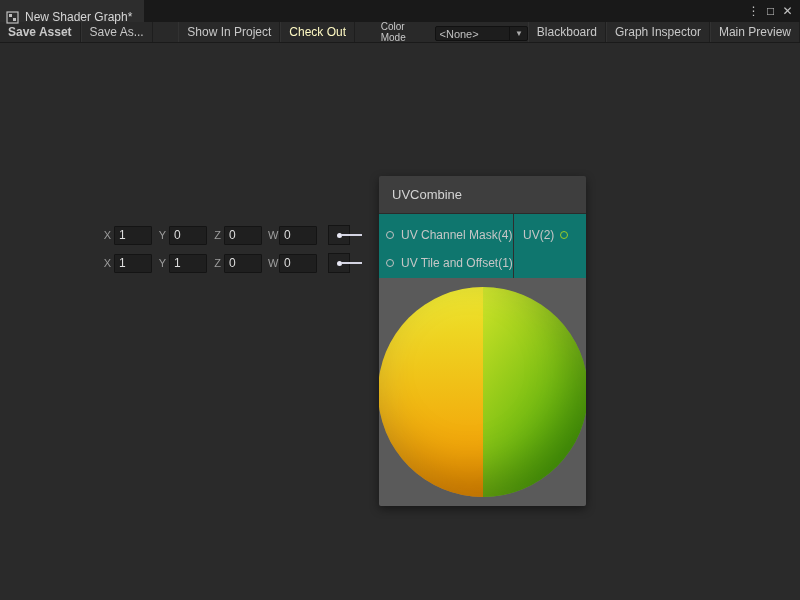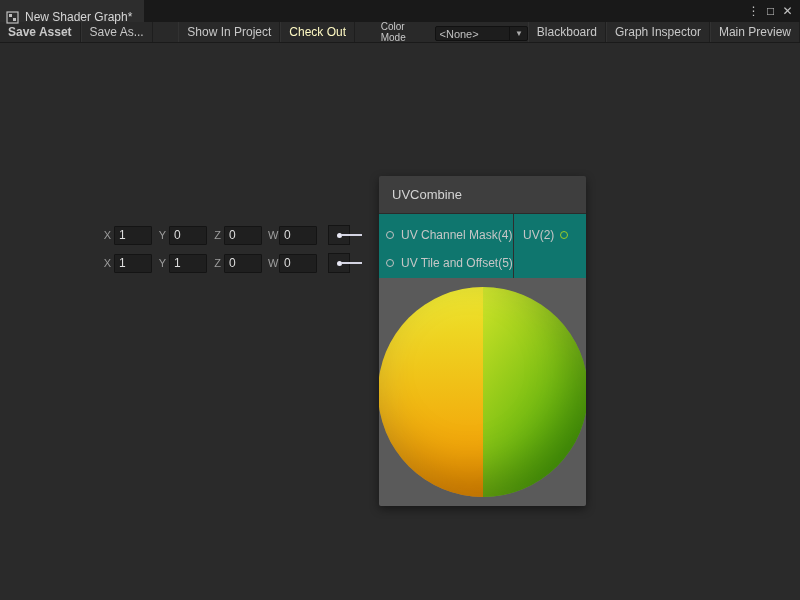"UV Tile and Offset(5)" span.port-label { text: 5 -> 1 }
